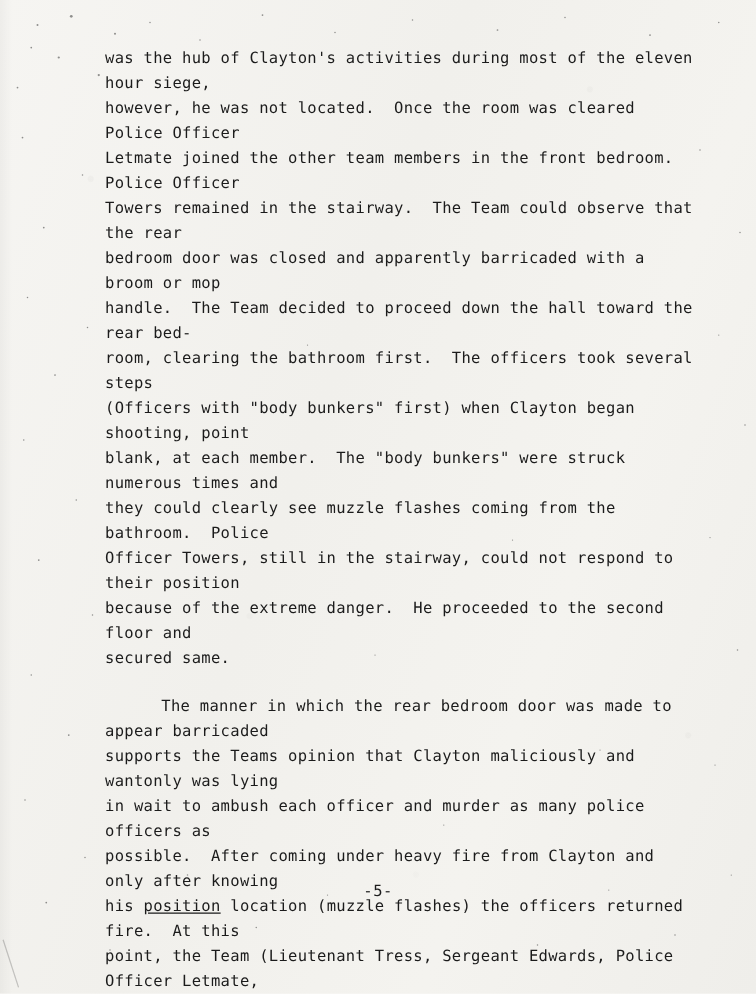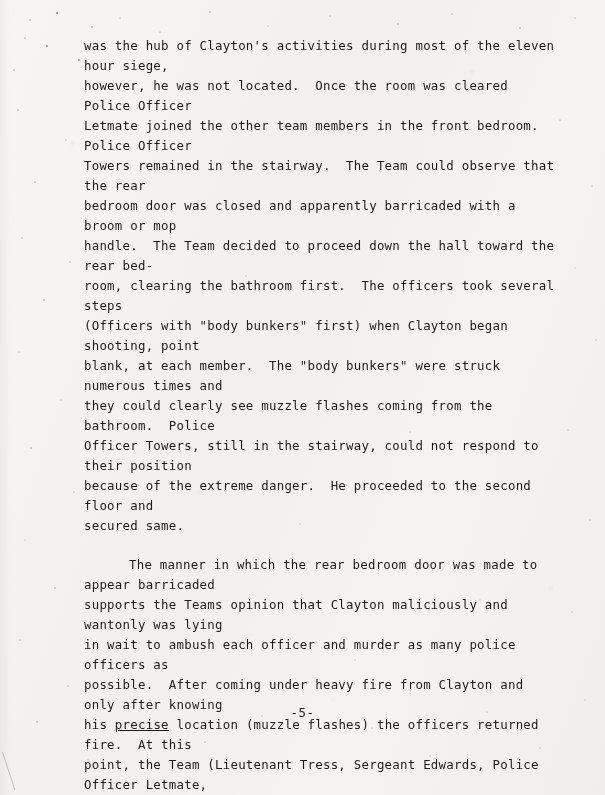"precise" span.ul { text: precise -> position }
